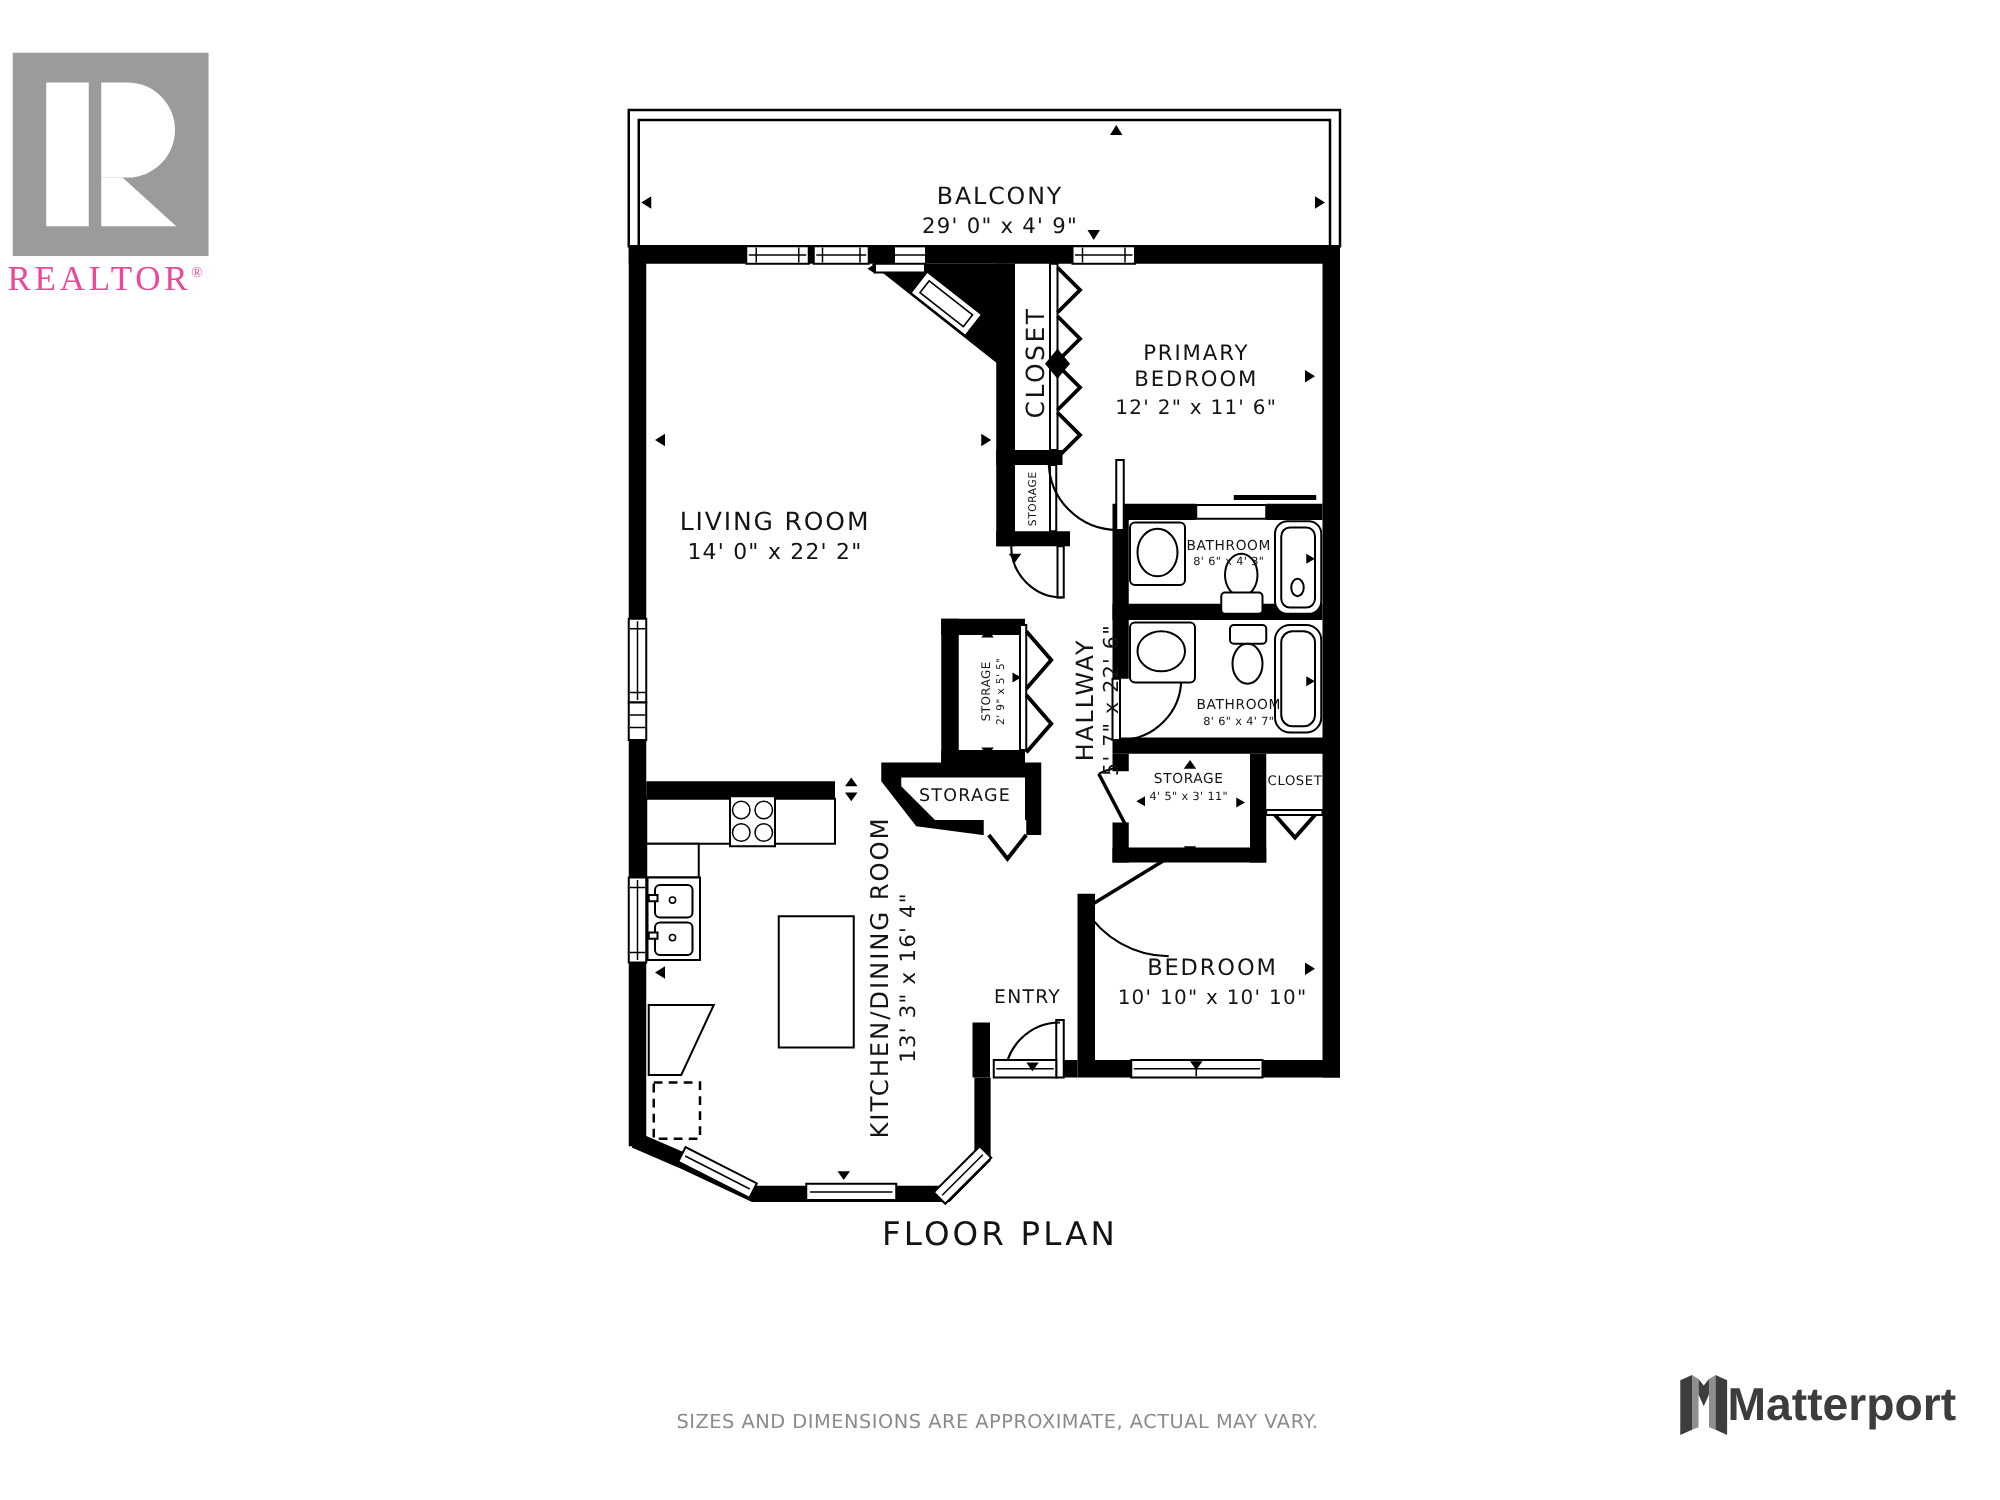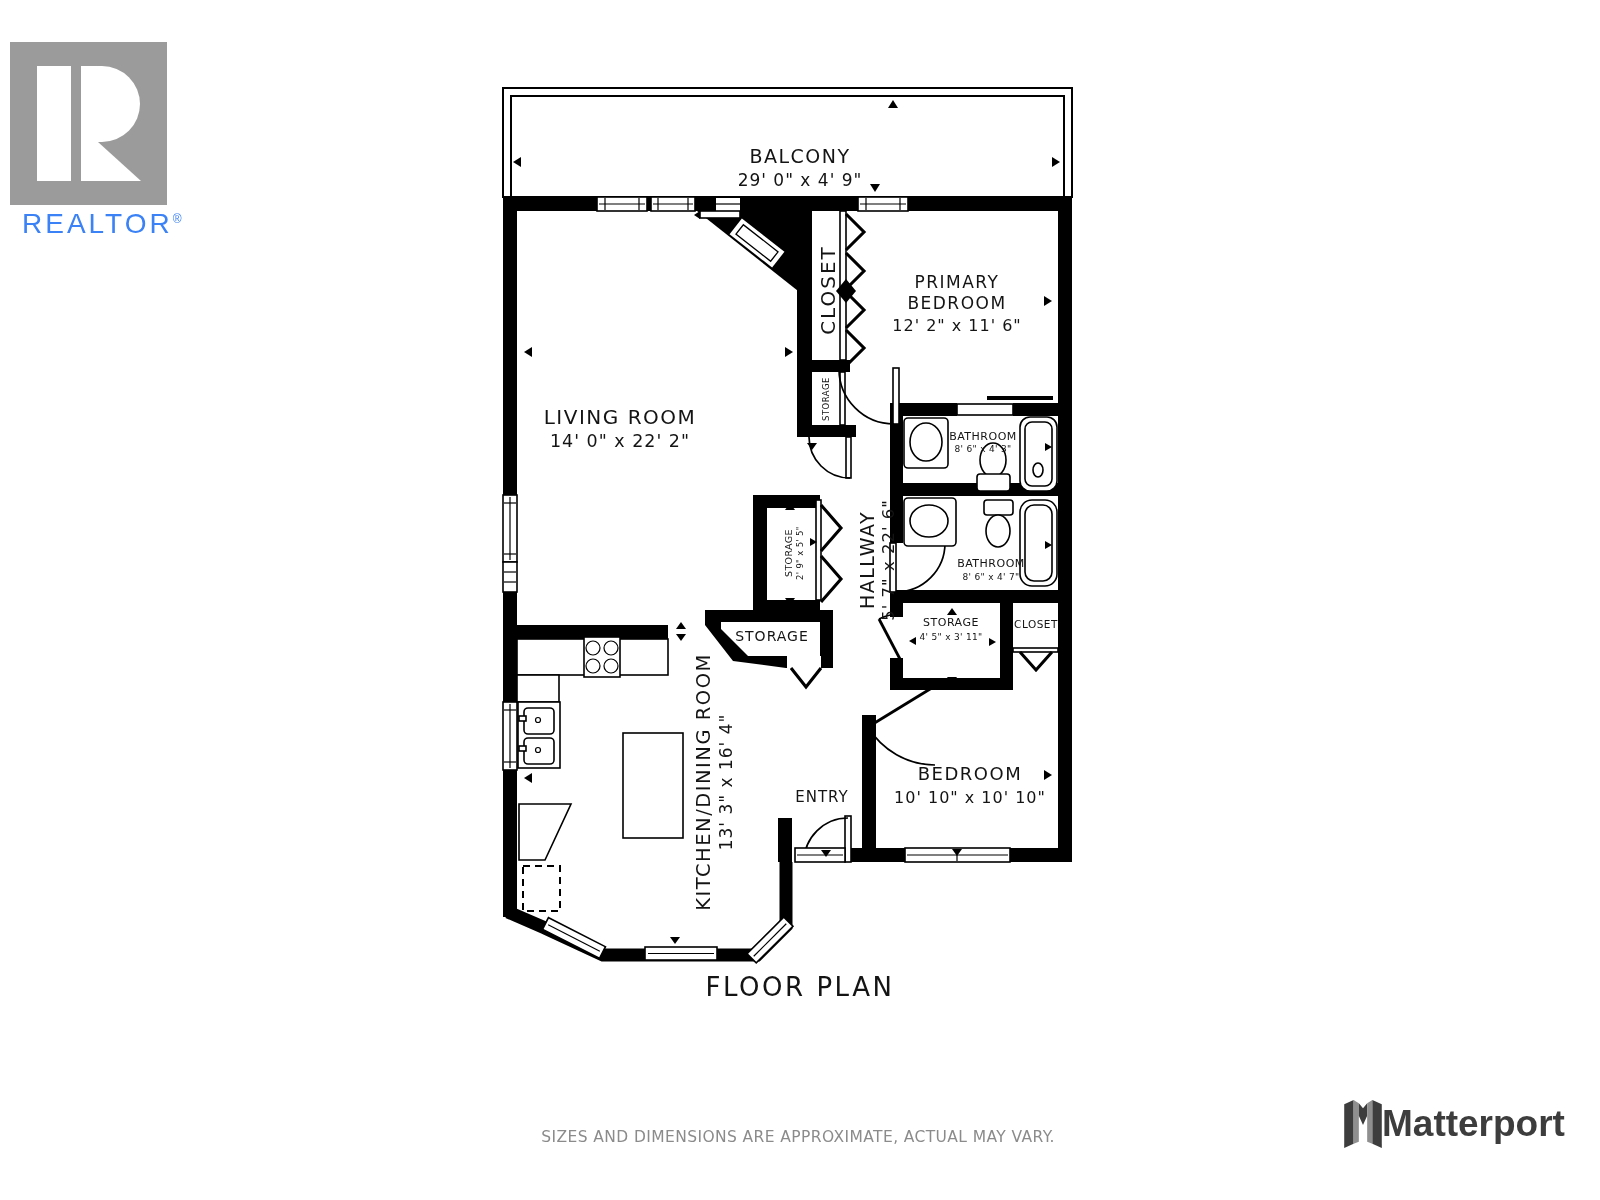"REALTOR®" .realtor-word { color: #3b82f6 -> #ec4899; font-family: Liberation Sans, sans-serif -> Liberation Serif, serif; margin-left: 16px -> none }
